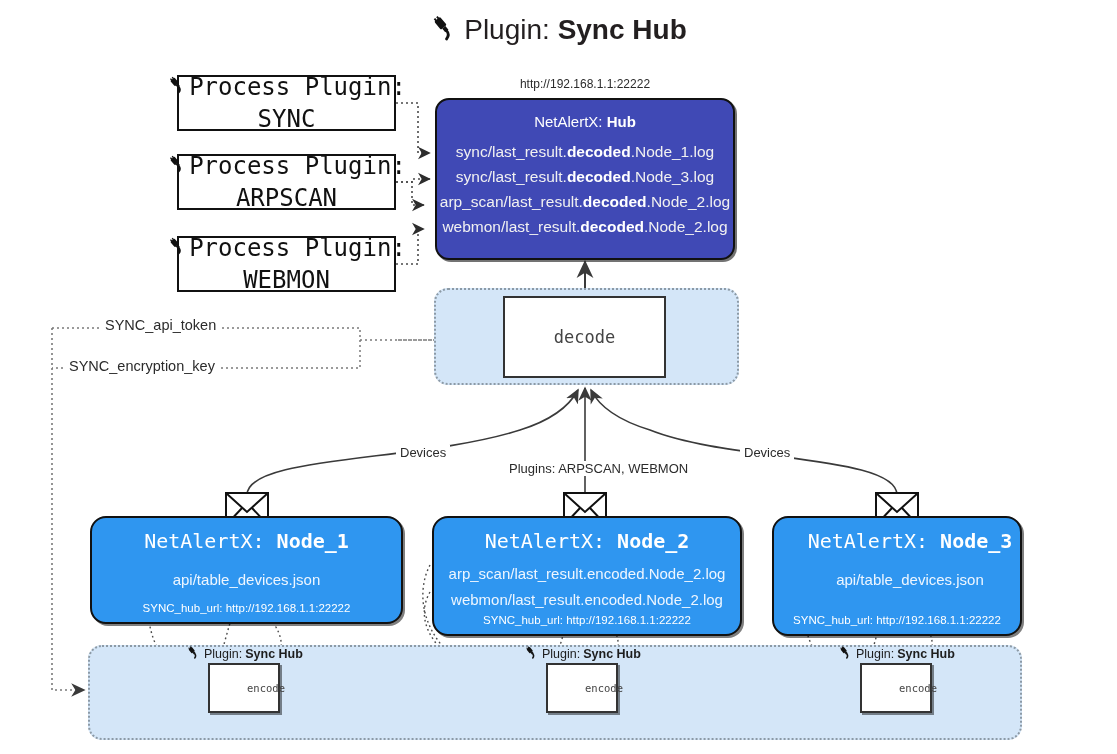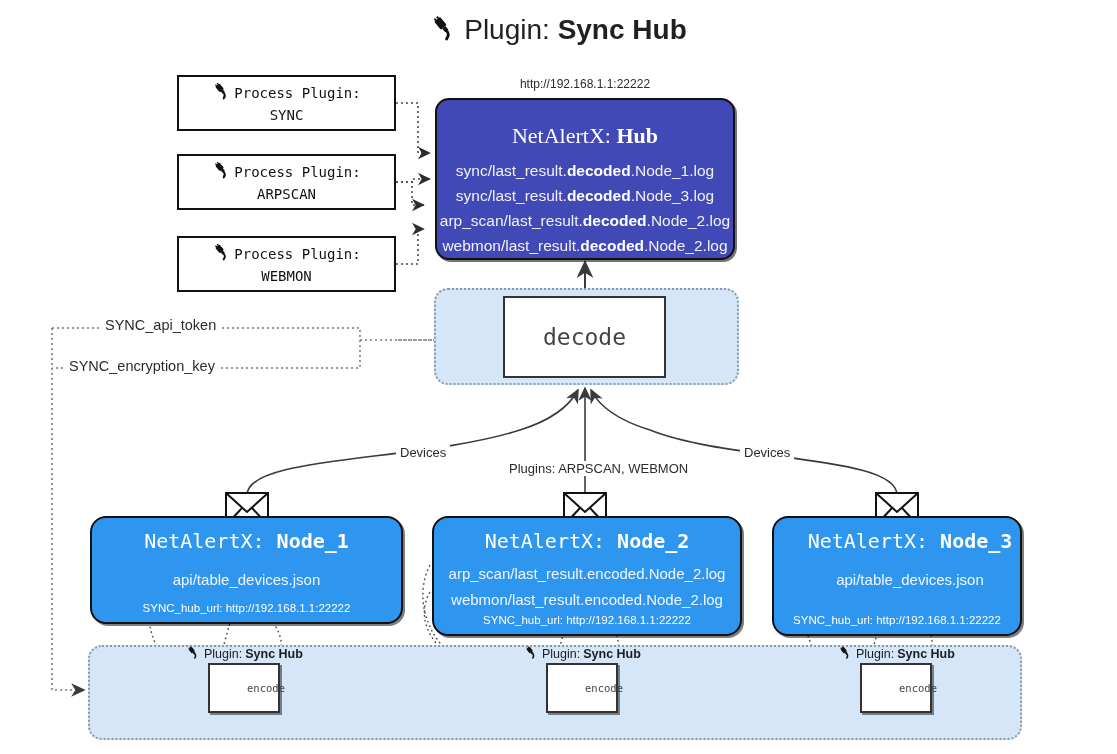"Process Plugin:" .procbox { font-size: 14px -> 24px }
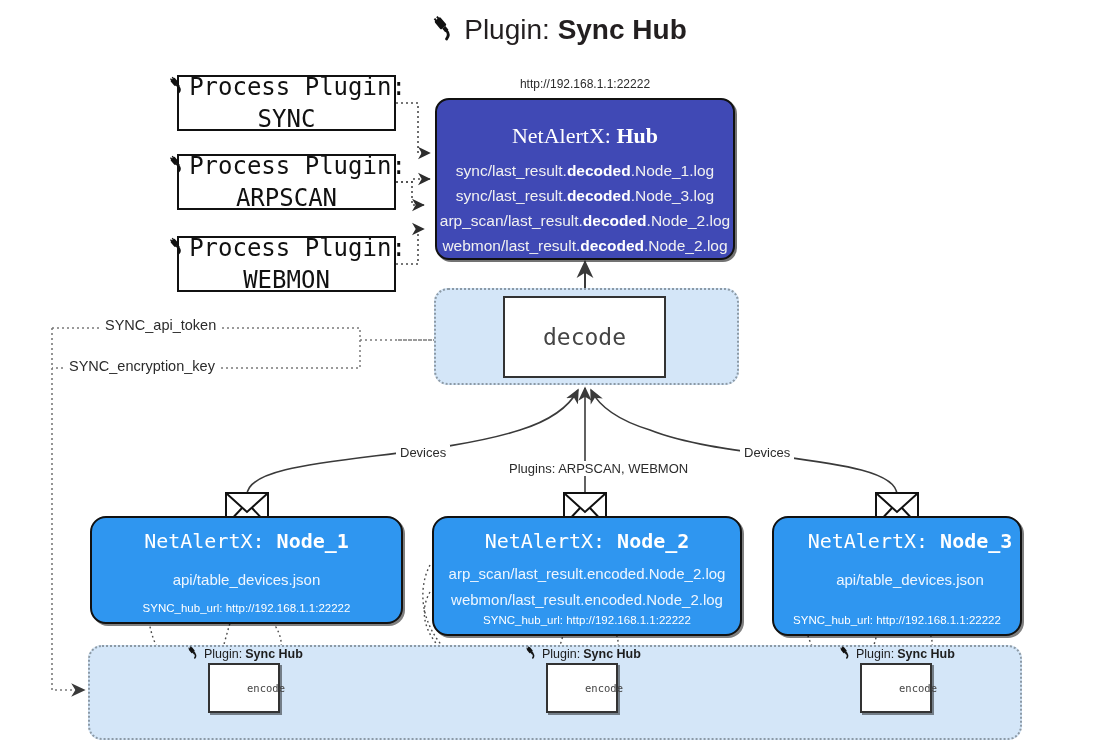"NetAlertX: Hub" #hub .hubtitle { font-family: Liberation Serif, serif -> Liberation Sans, sans-serif; font-size: 22px -> 15px; margin-top: 23px -> 13px }
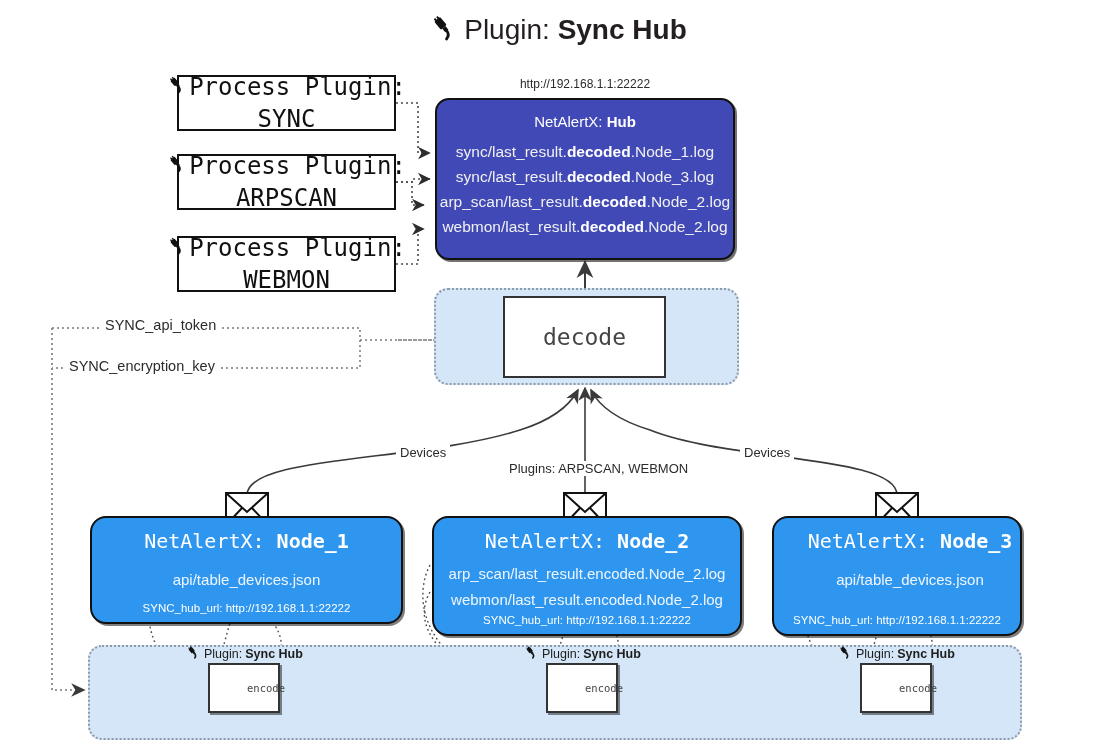"decode" #decodebox { font-size: 23px -> 17px }
